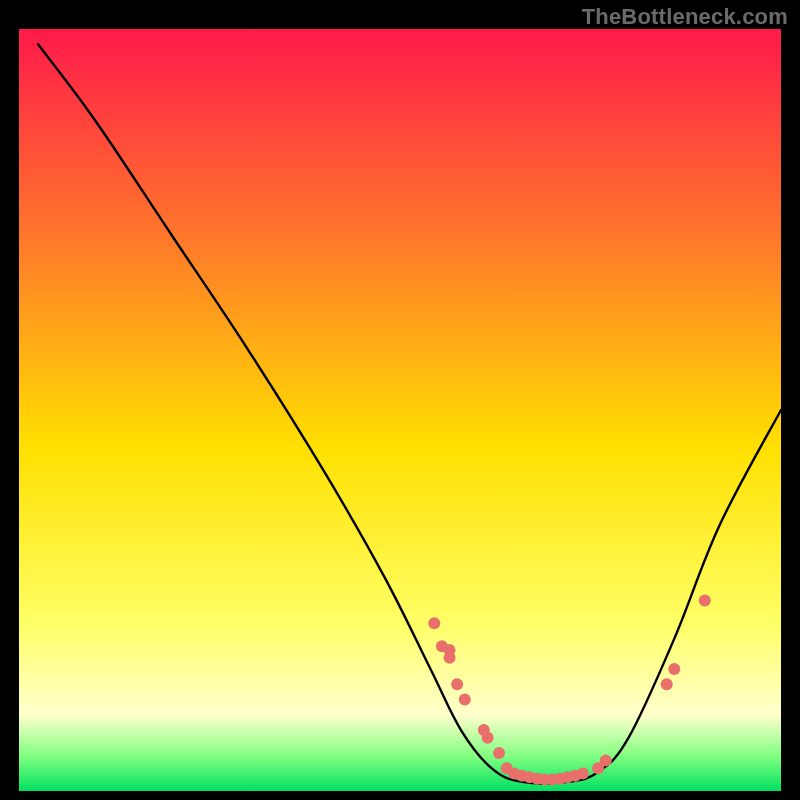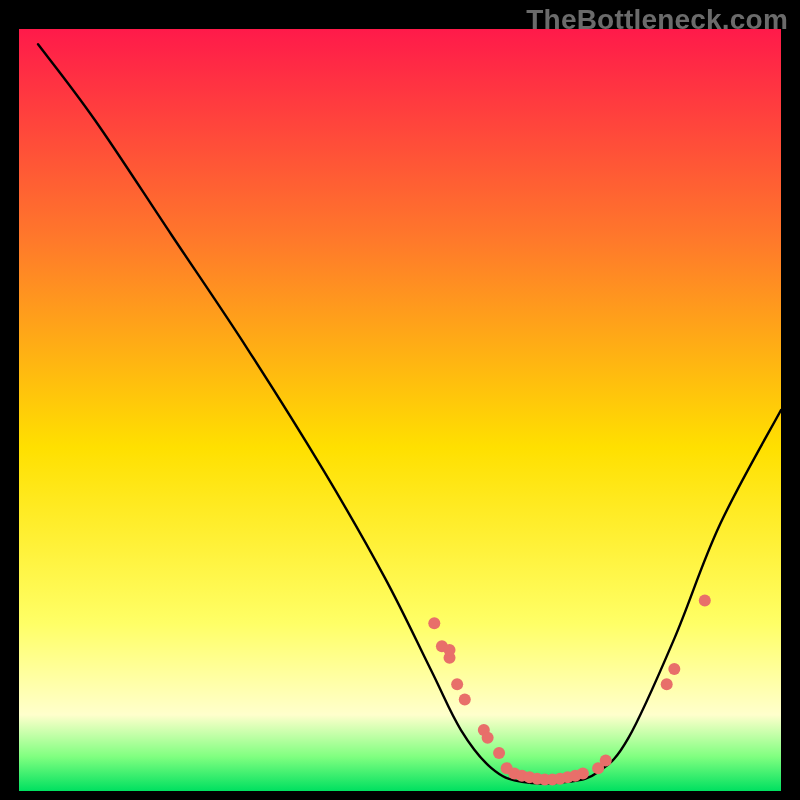"TheBottleneck.com" .watermark { font-size: 28px -> 22px }
